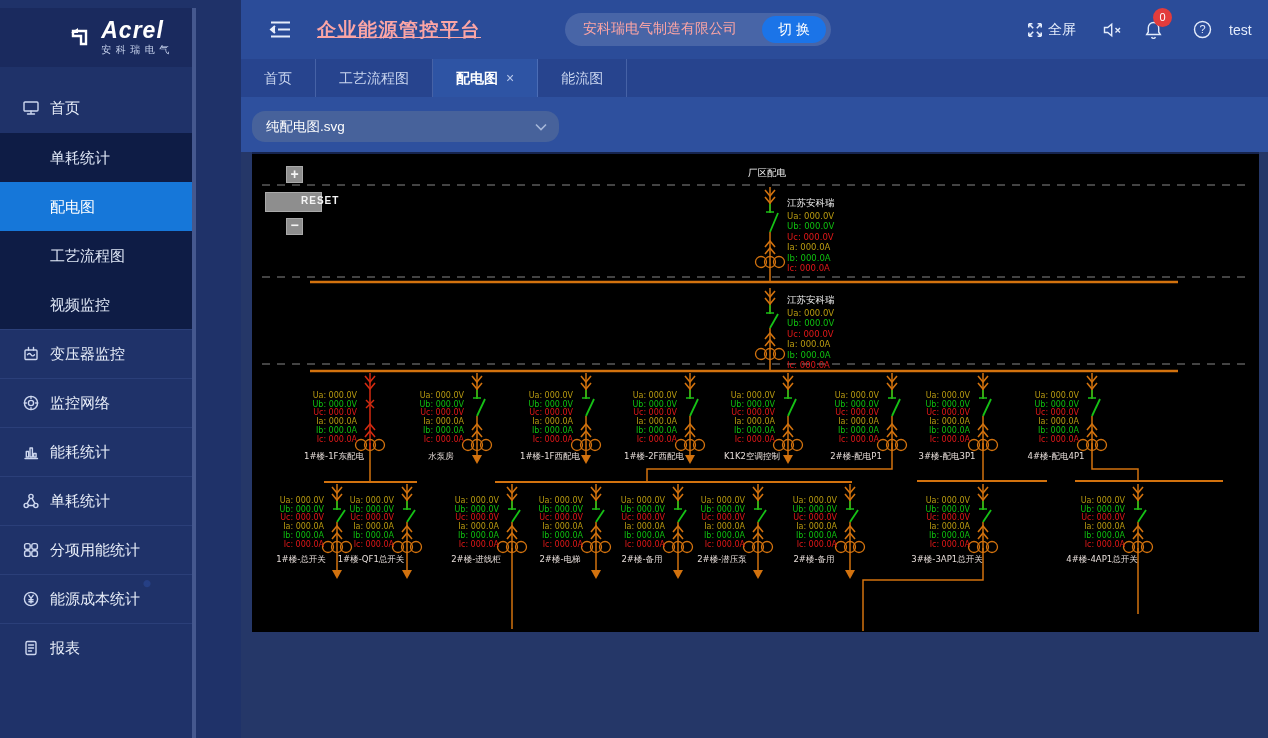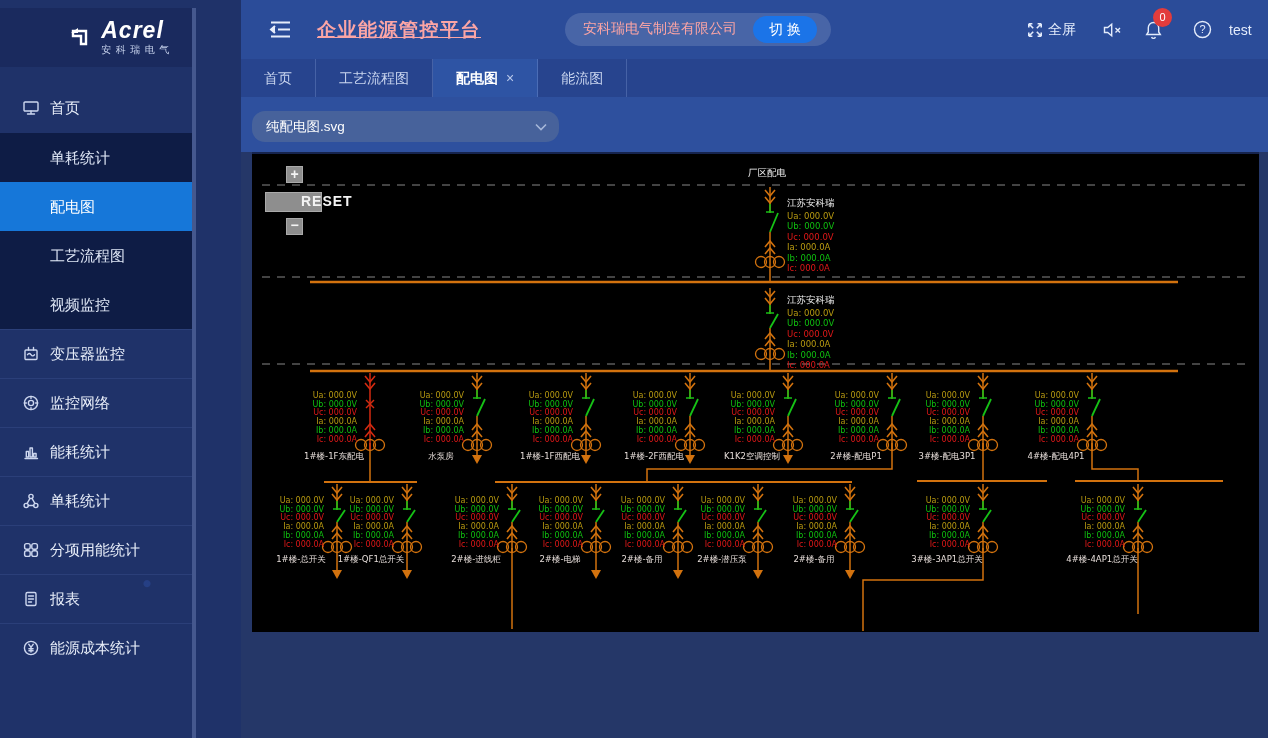"切 换" #switch-btn { right: 14px -> 5px }
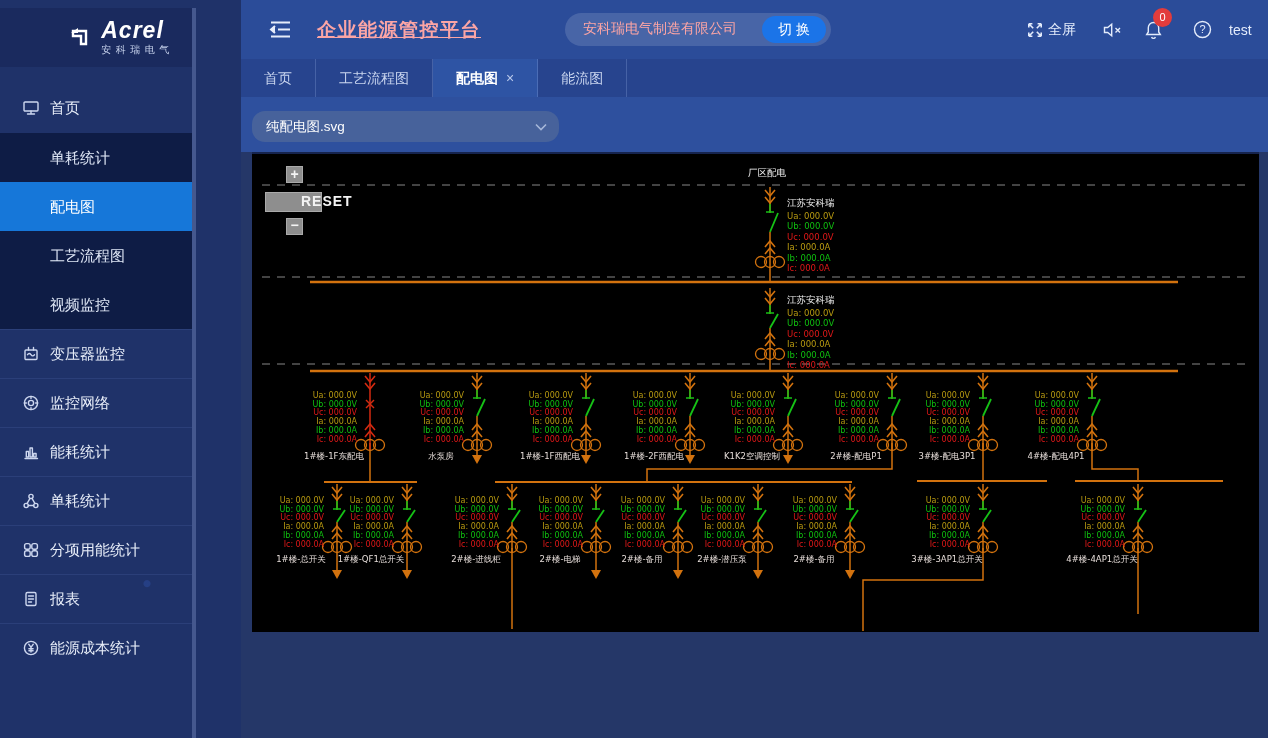"RESET" #zoom-reset { font-size: 14px -> 10px }
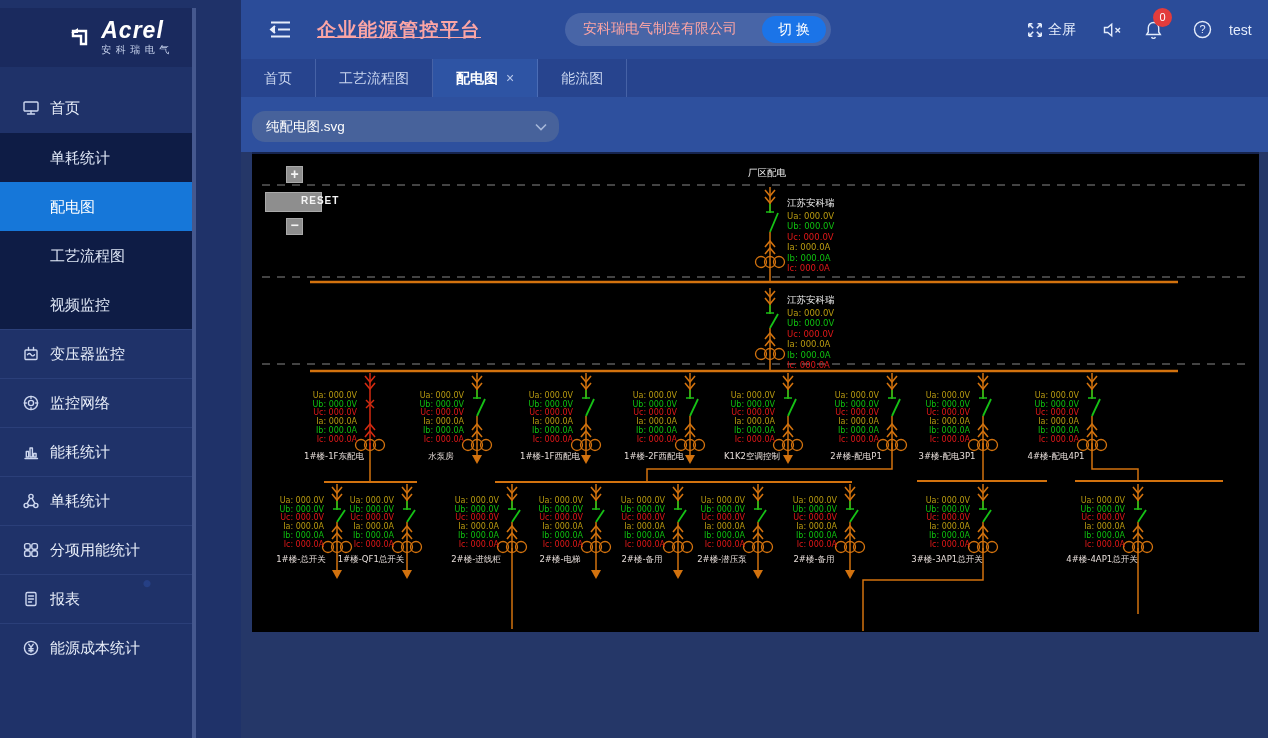"报表" div.menu-item { order: before "能源成本统计" -> after "能源成本统计" }
